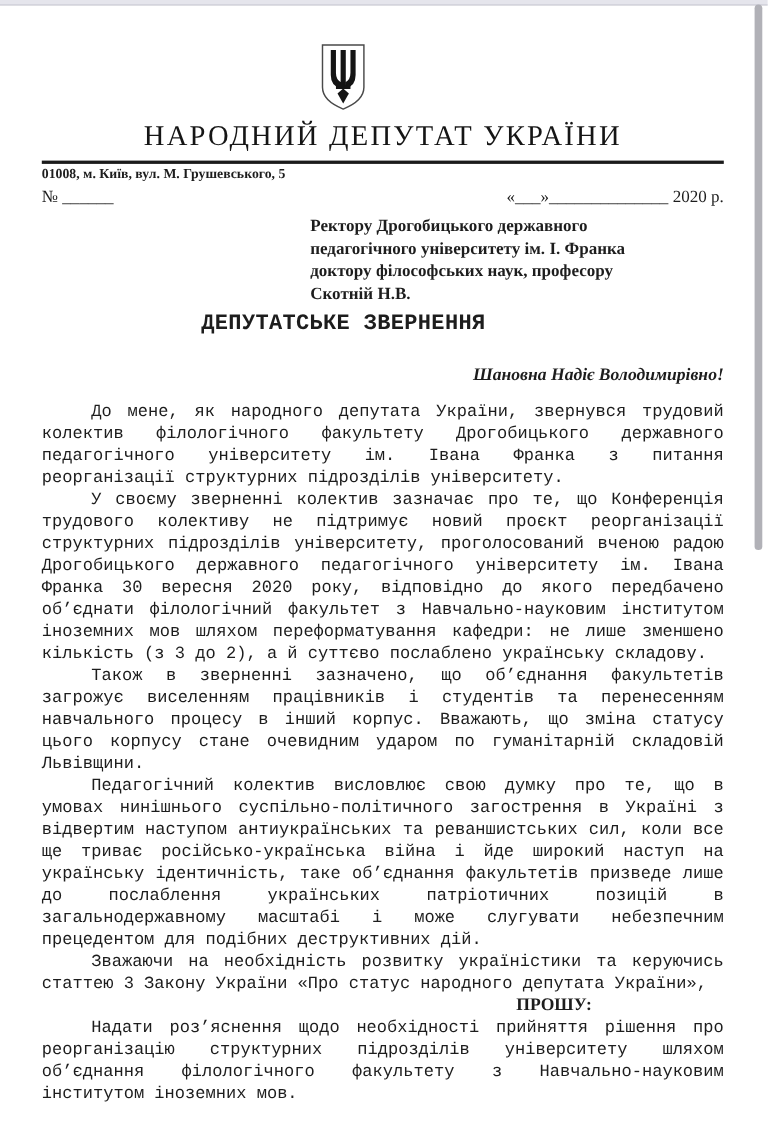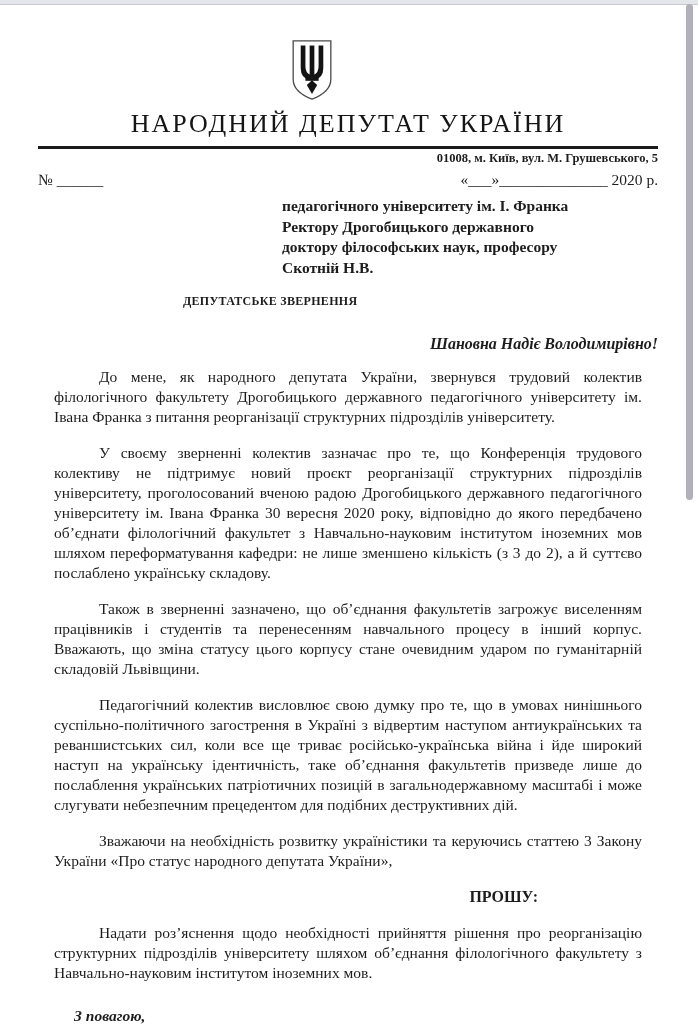"01008, м. Київ, вул. М." .lh-address { text-align: right -> left }
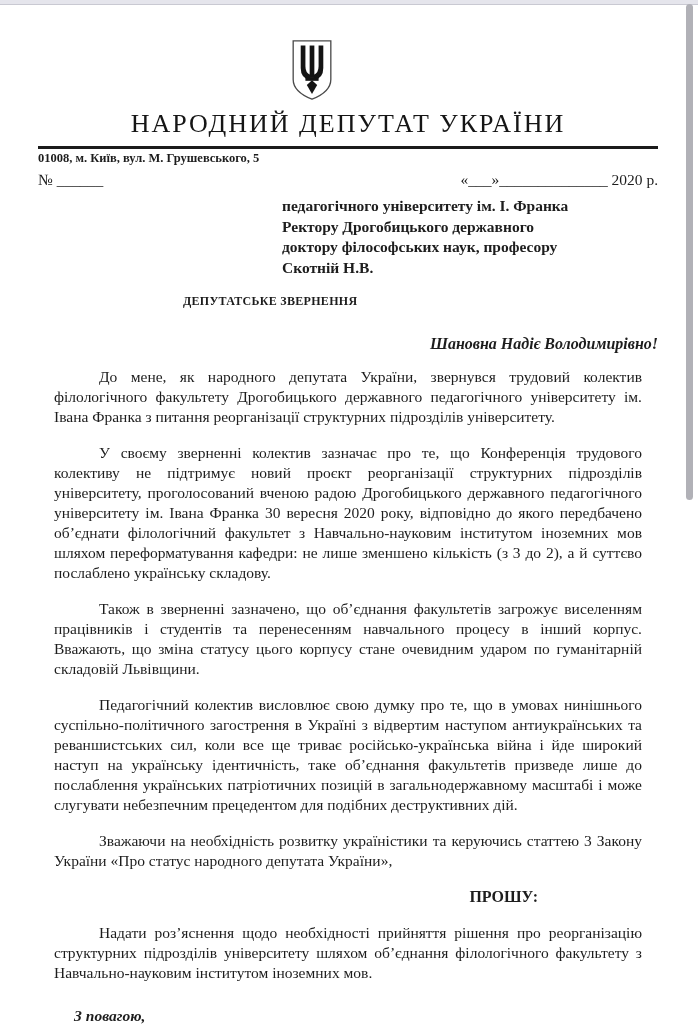"педагогічного університету ім. І. Франка" div { order: before "Ректору Дрогобицького державного" -> after "Ректору Дрогобицького державного" }
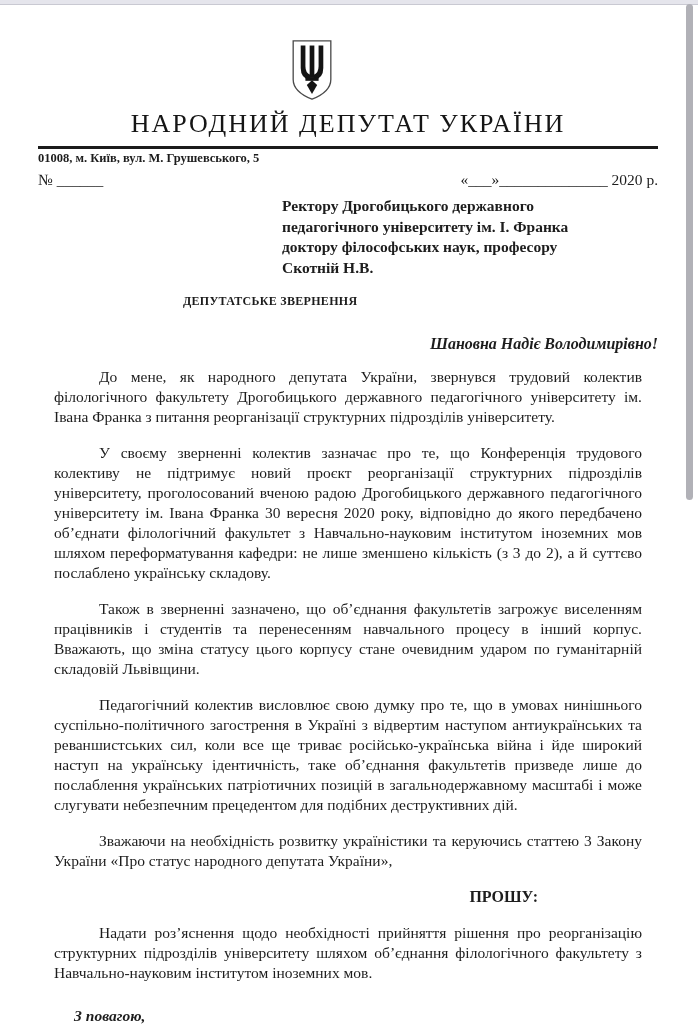"ДЕПУТАТСЬКЕ ЗВЕРНЕННЯ" .doc-title { font-family: none -> Liberation Mono, monospace; font-size: 12px -> 20px; margin-top: 16px -> 5px }
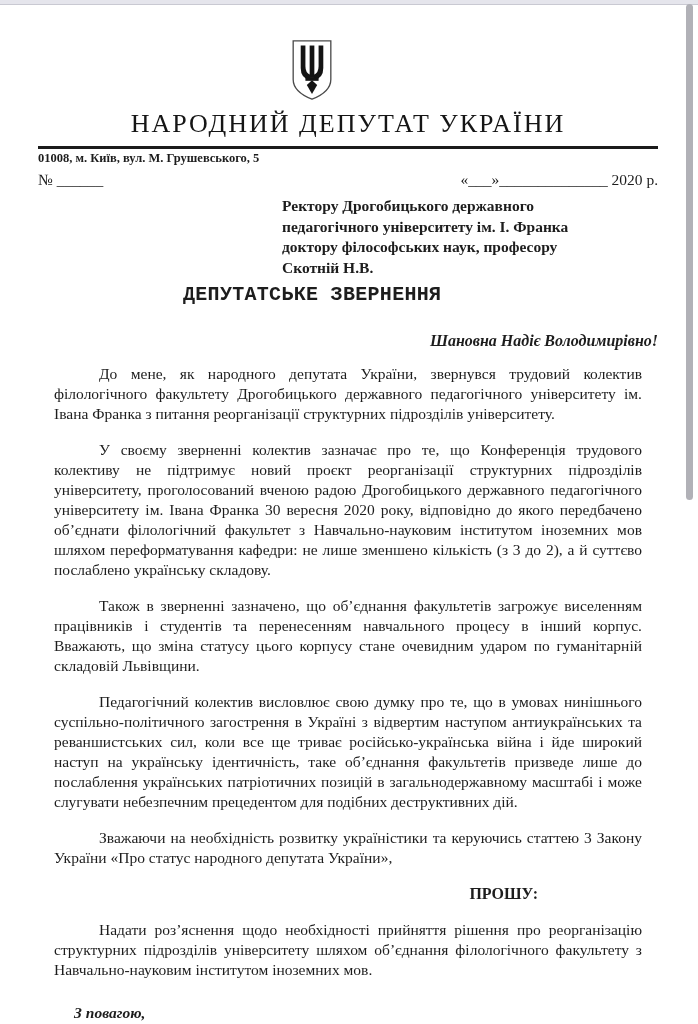"До мене, як народного депутата" .body-par { font-family: none -> Liberation Mono, monospace; margin: 16px -> 0 }
